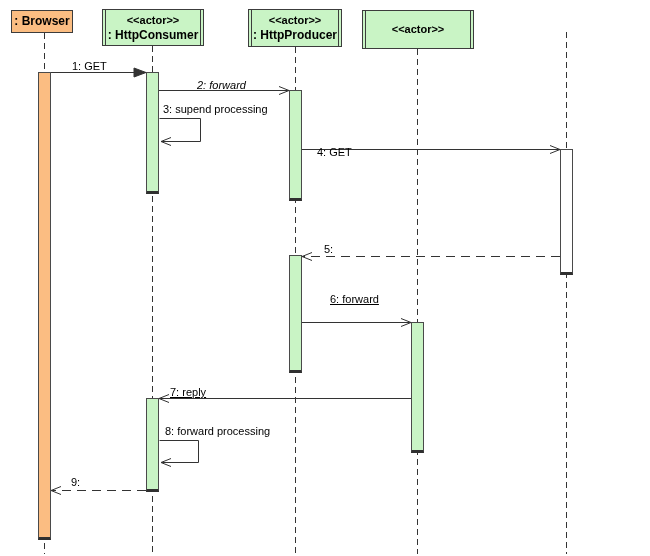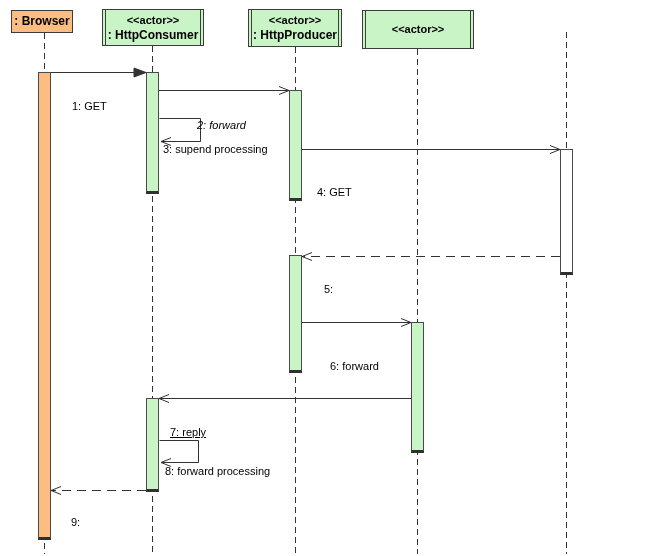"1: GET" .msg-label { margin-top: 40px -> none }
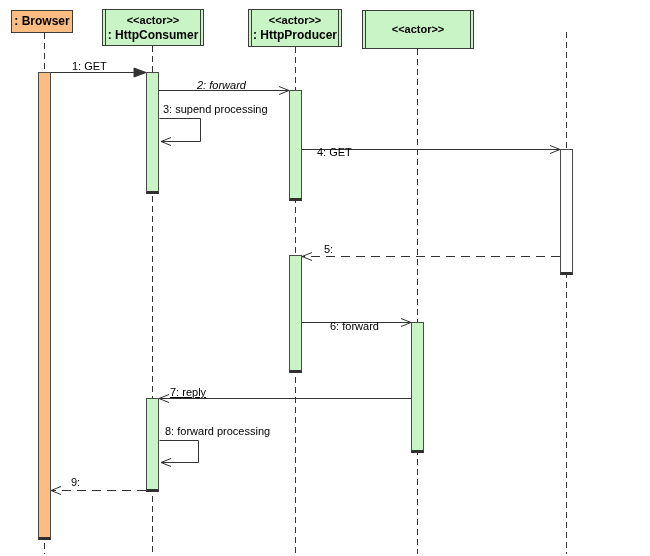"6: forward" div.msg-label { text-decoration: none -> underline; top: 320px -> 293px }
